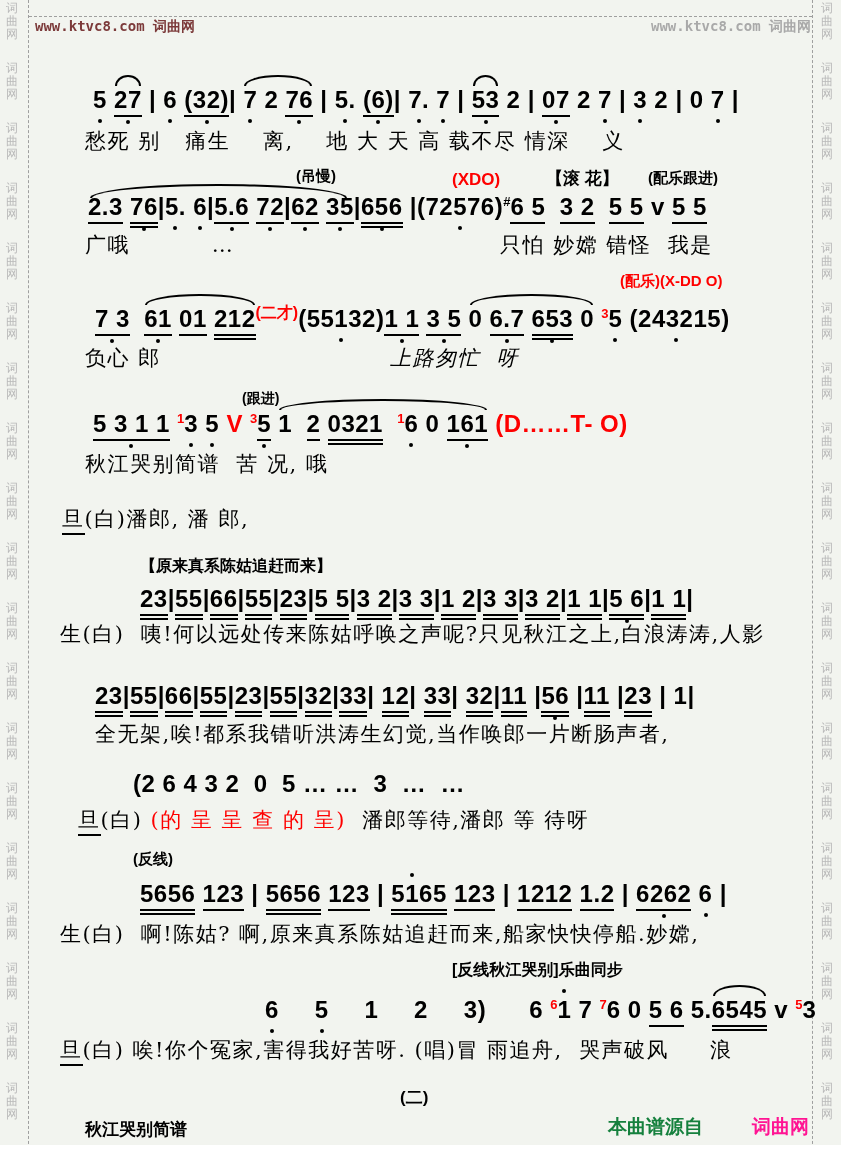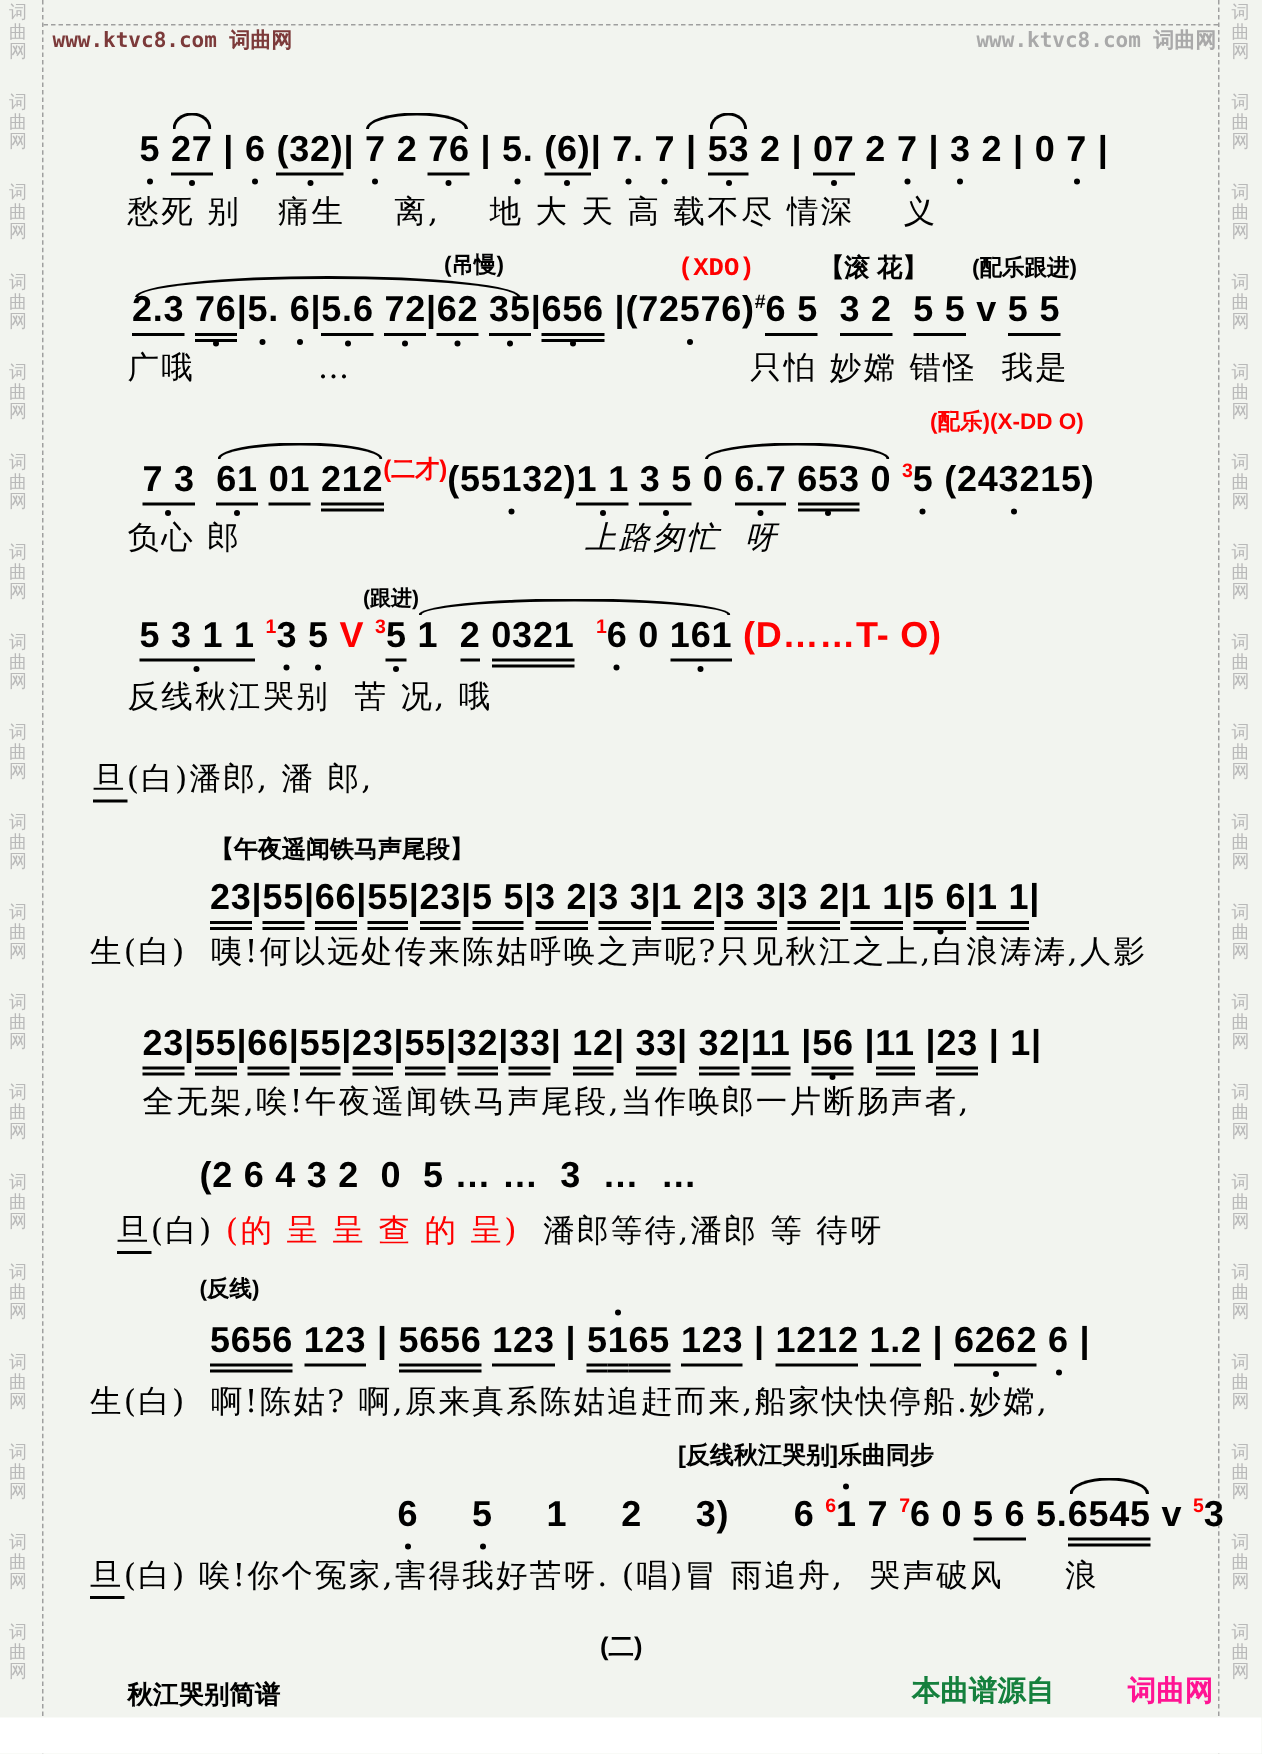"(XDO)" div.line { font-family: Liberation Mono, monospace -> none }
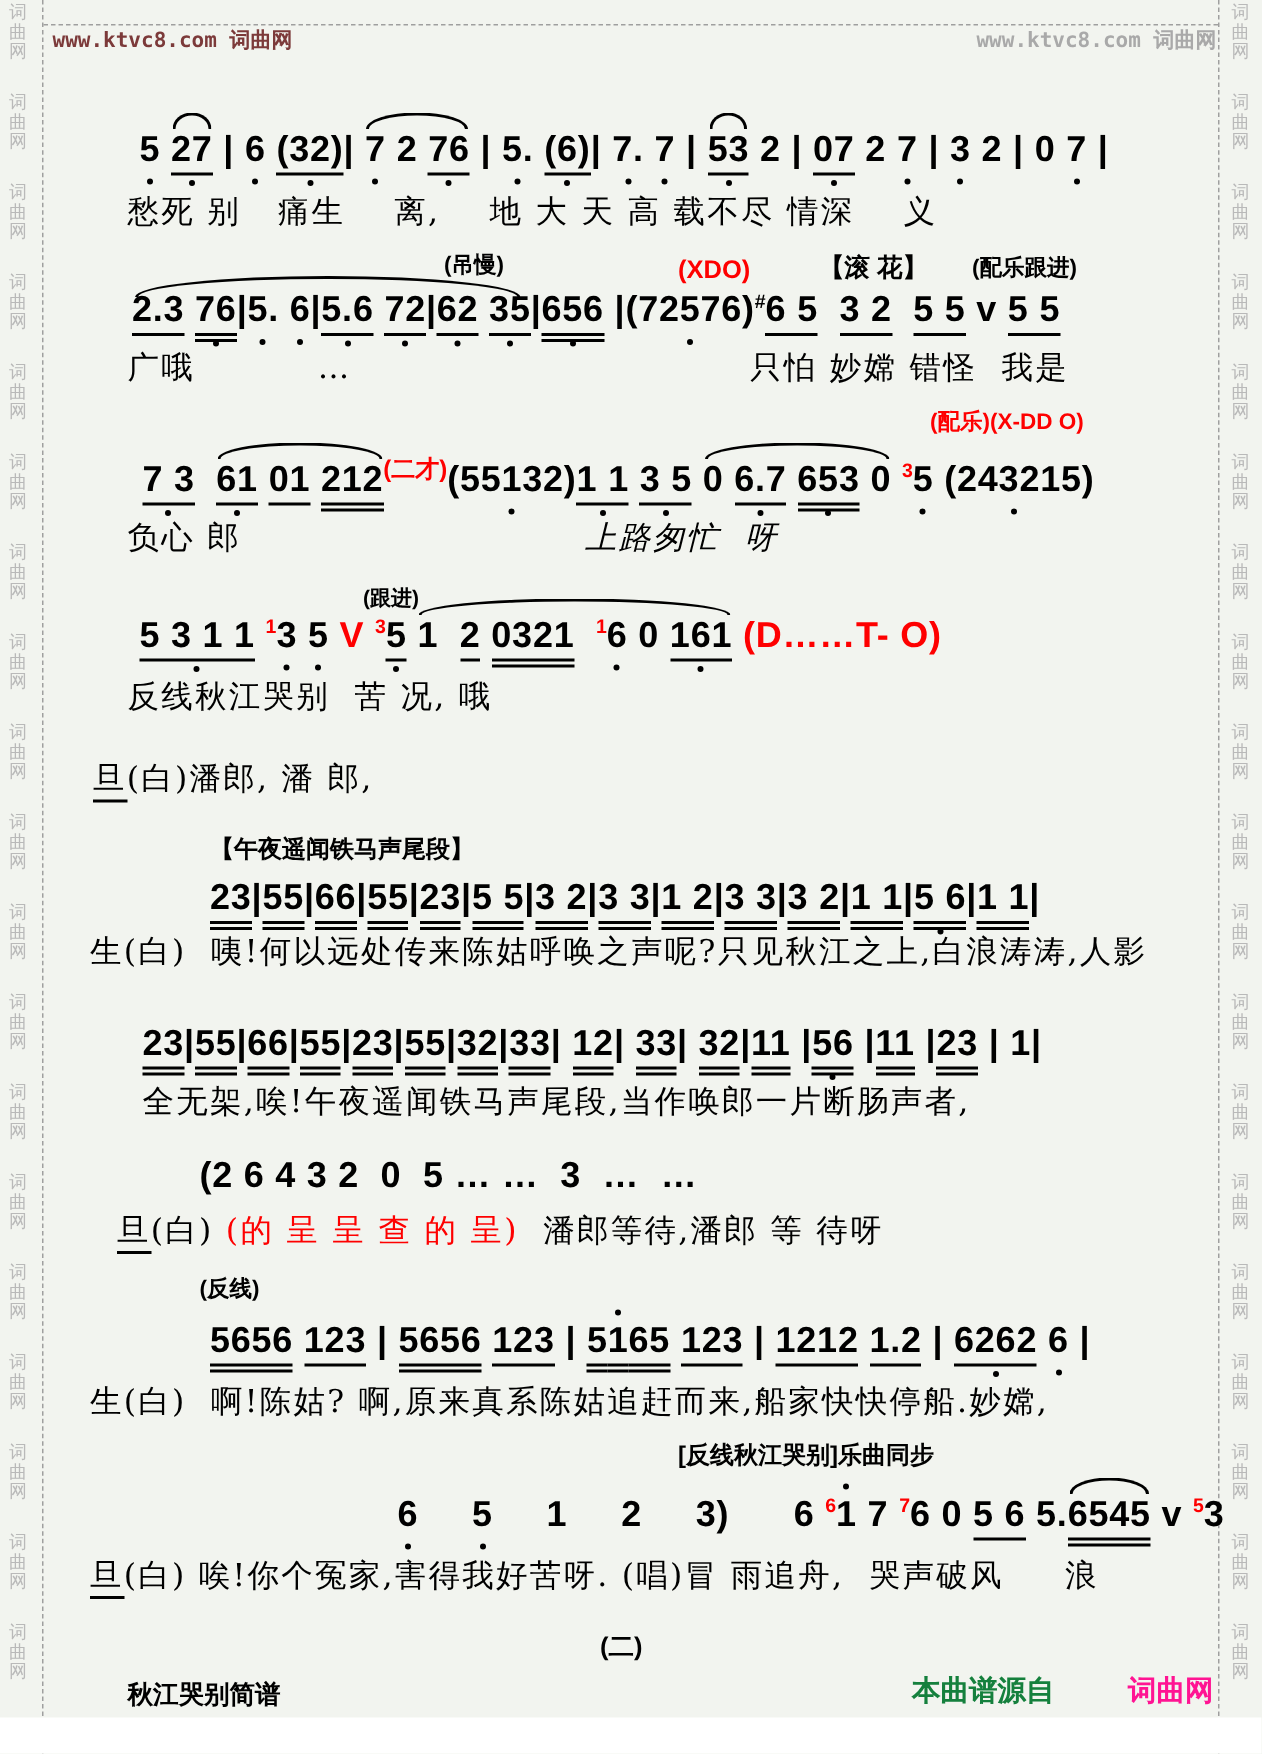"反线秋江哭别 苦 况, 哦" span { text: 反线秋江哭别 -> 秋江哭别简谱 }
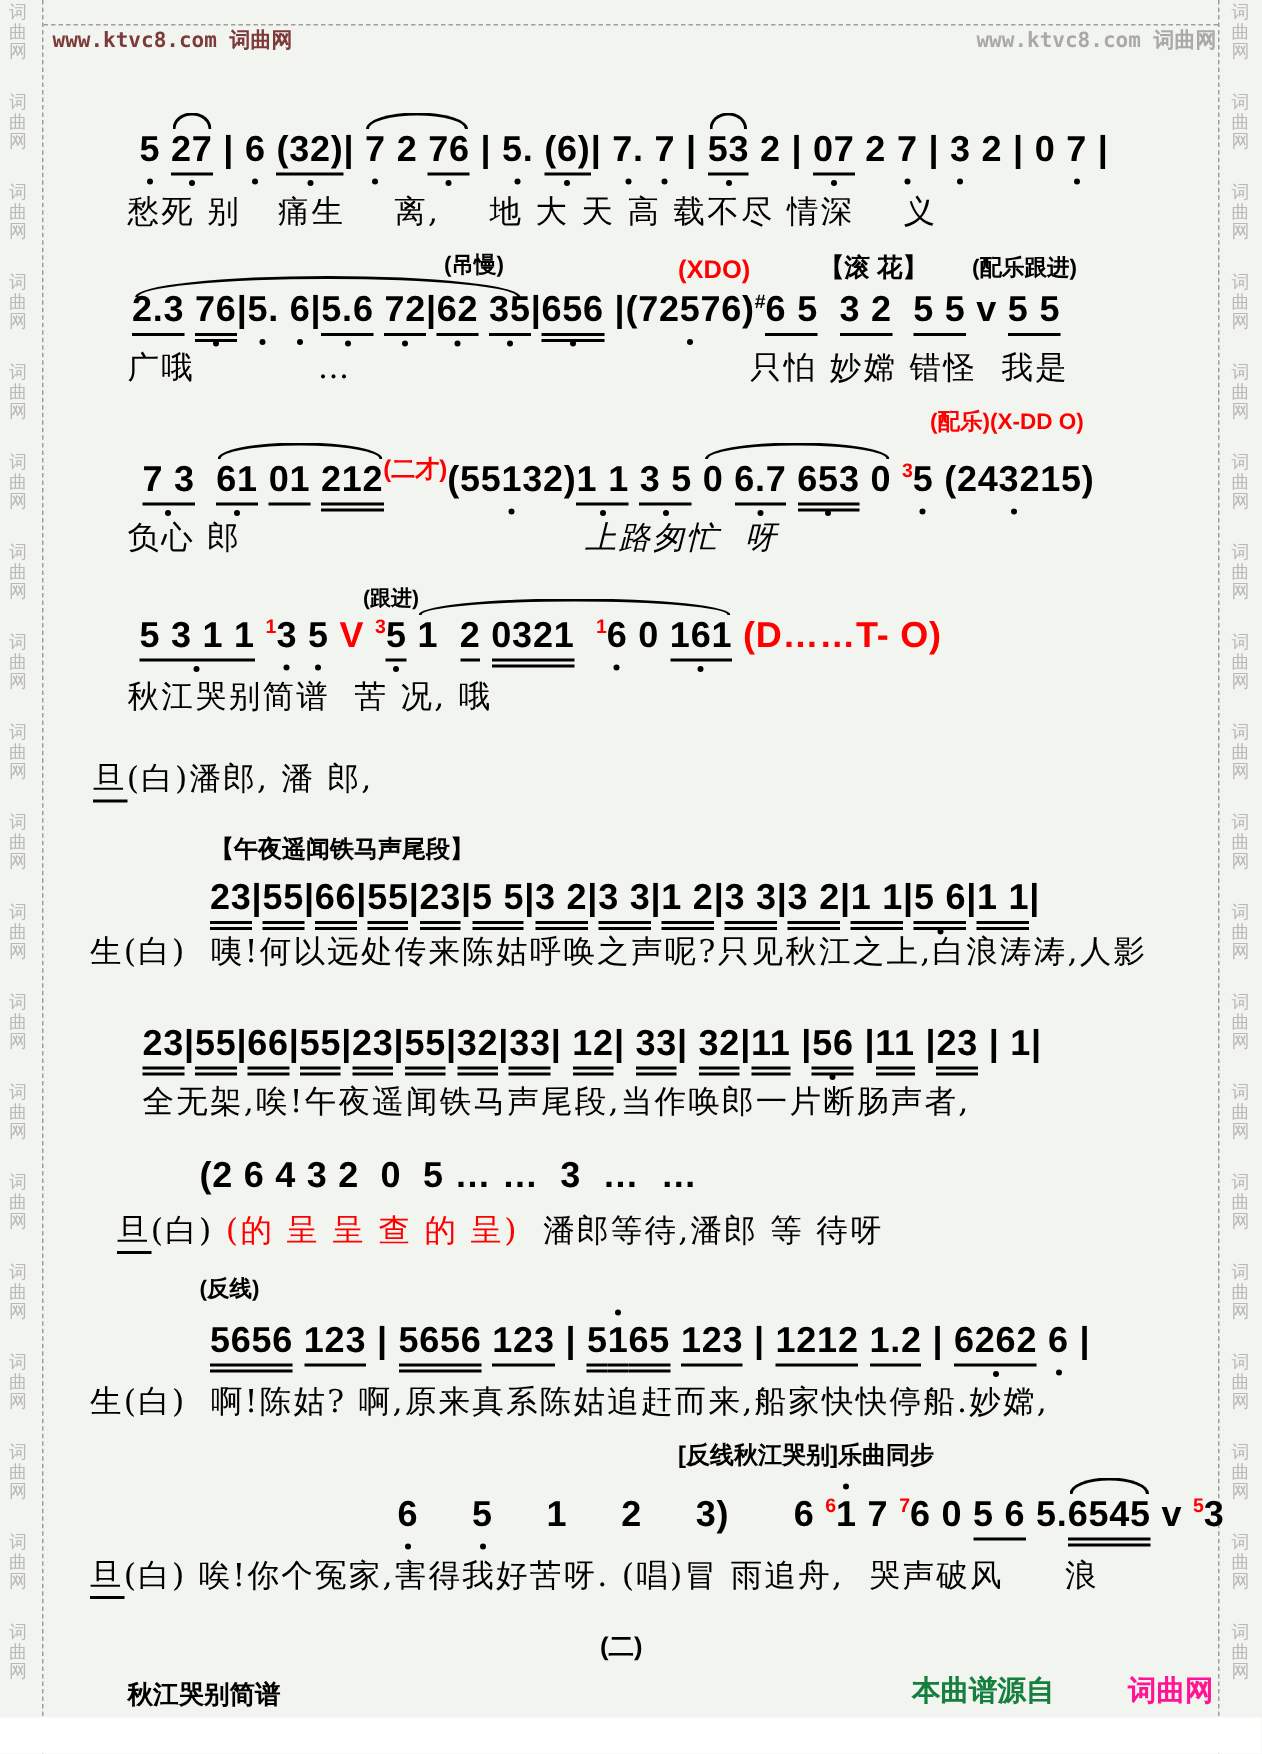"【午夜遥闻铁马声尾段】" span { text: 午夜遥闻铁马声尾段 -> 原来真系陈姑追赶而来 }
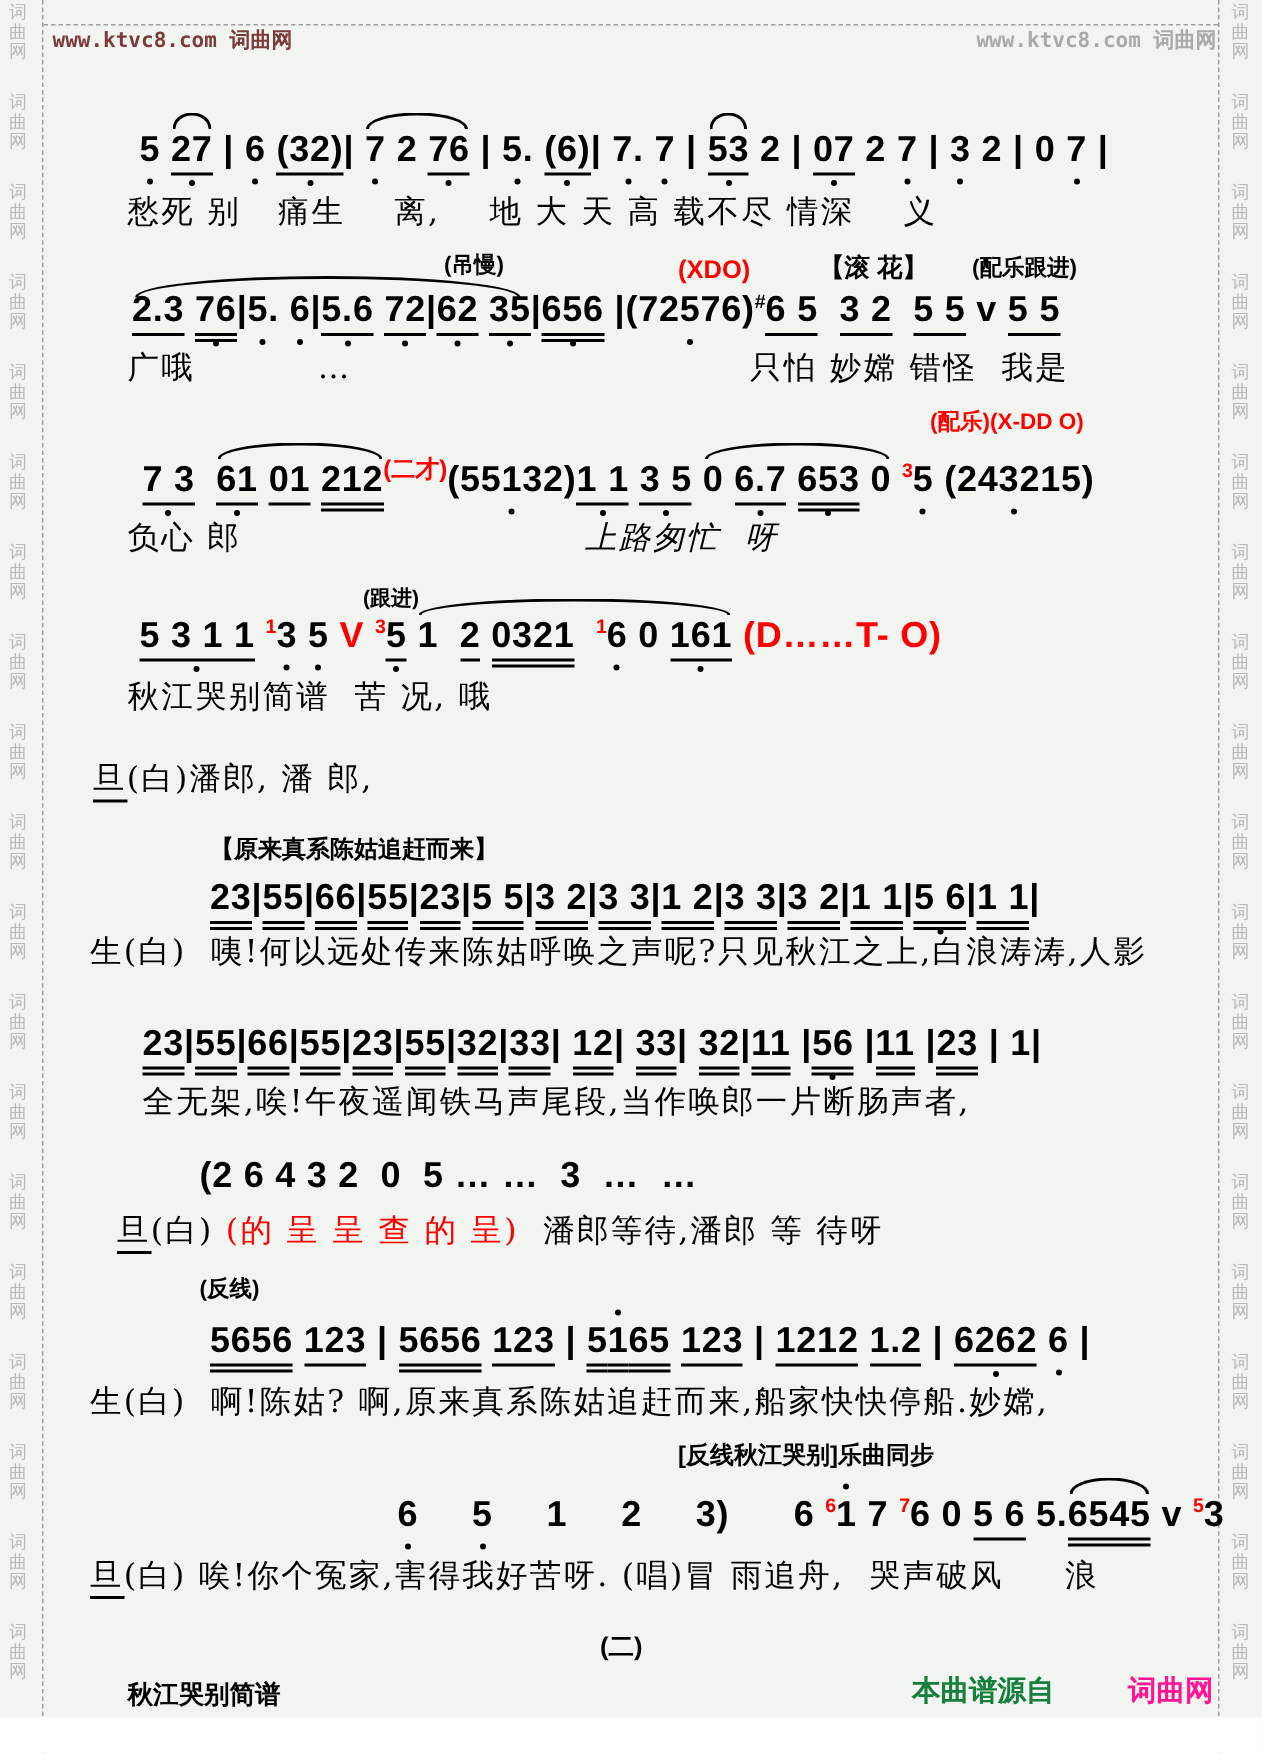"全无架,唉!午夜遥闻铁马声尾段,当作唤郎一片断肠声者," span { text: 午夜遥闻铁马声尾段 -> 都系我错听洪涛生幻觉 }
